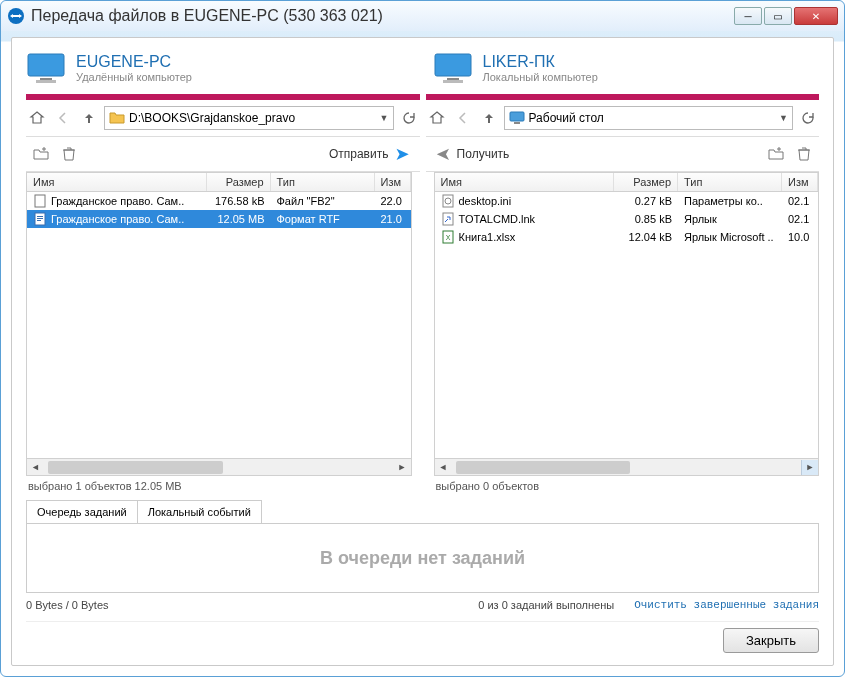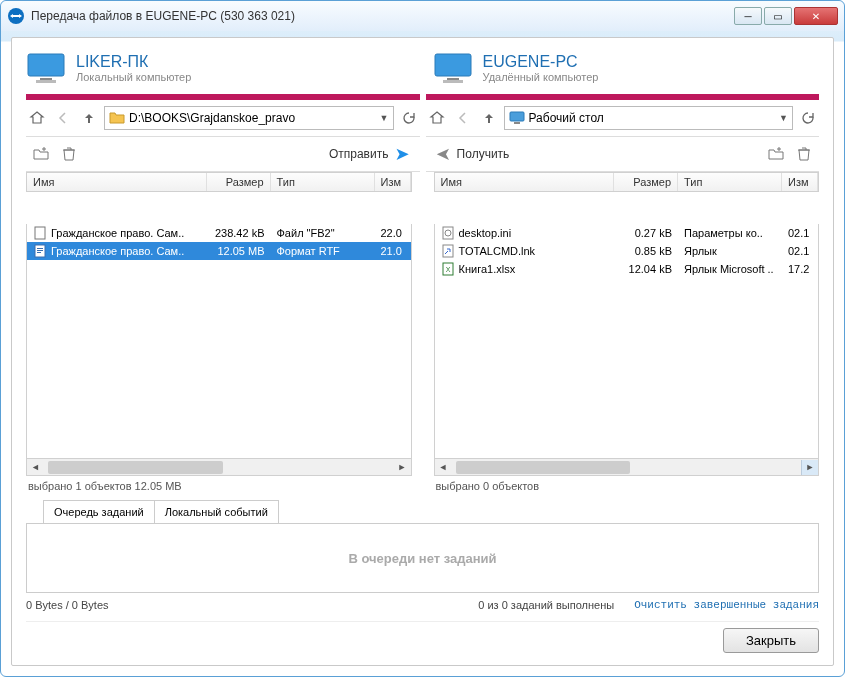"Передача файлов в EUGENE-PC (530" .titlebar .title { font-size: 12px -> 16px }
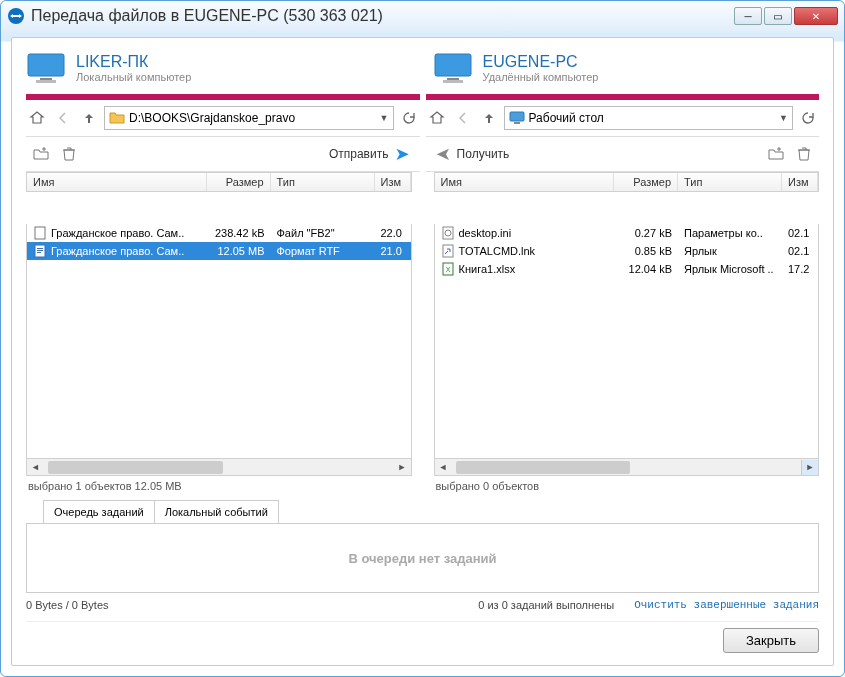"LIKER-ПК" div.peer { order: before "EUGENE-PC" -> after "EUGENE-PC" }
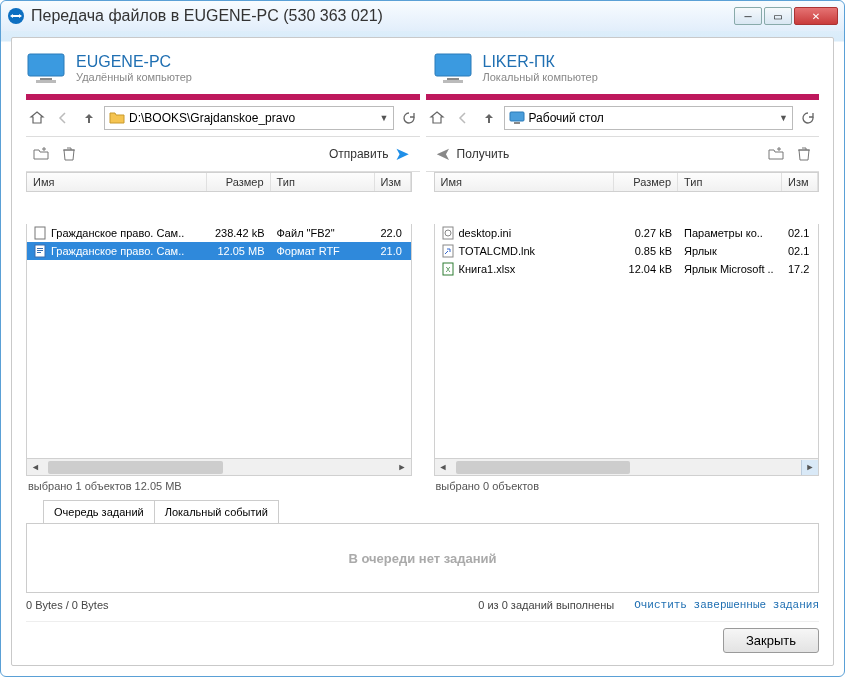"Гражданское право. Сам.." .flist { margin-top: 32px -> none }
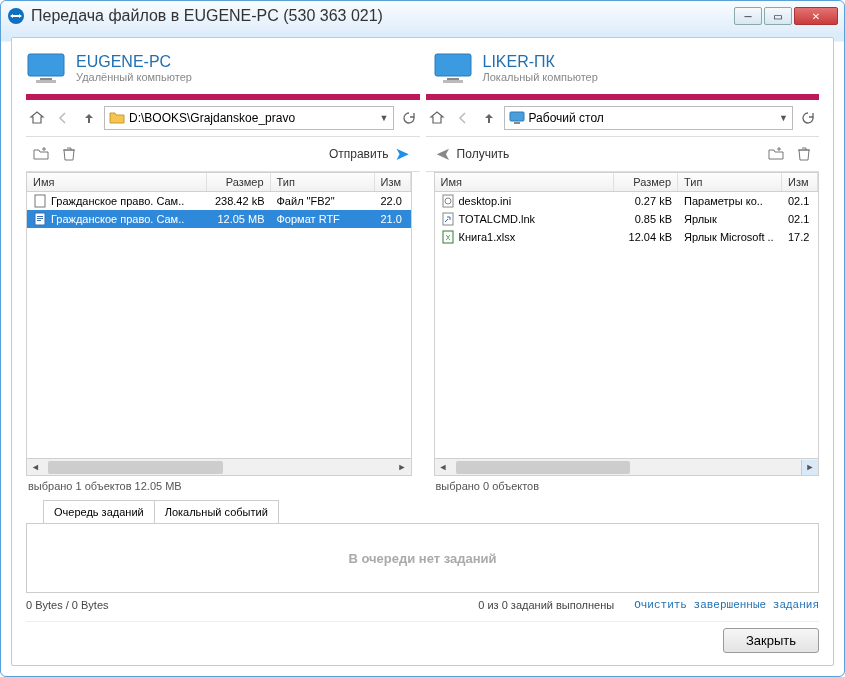"238.42 kB" div.c { text: 238.42 -> 176.58 }
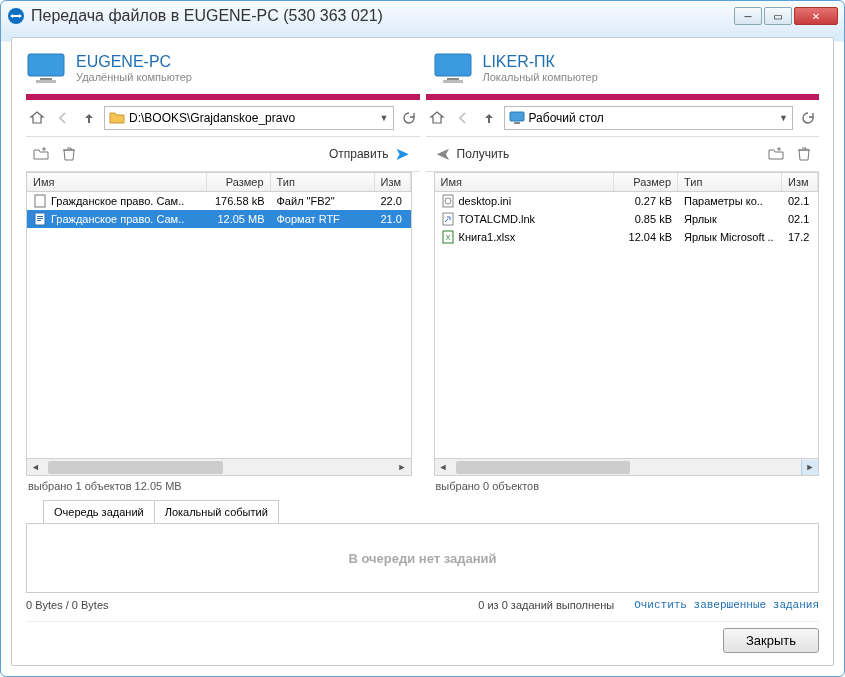"17.2" div.c { text: 17.2 -> 10.0 }
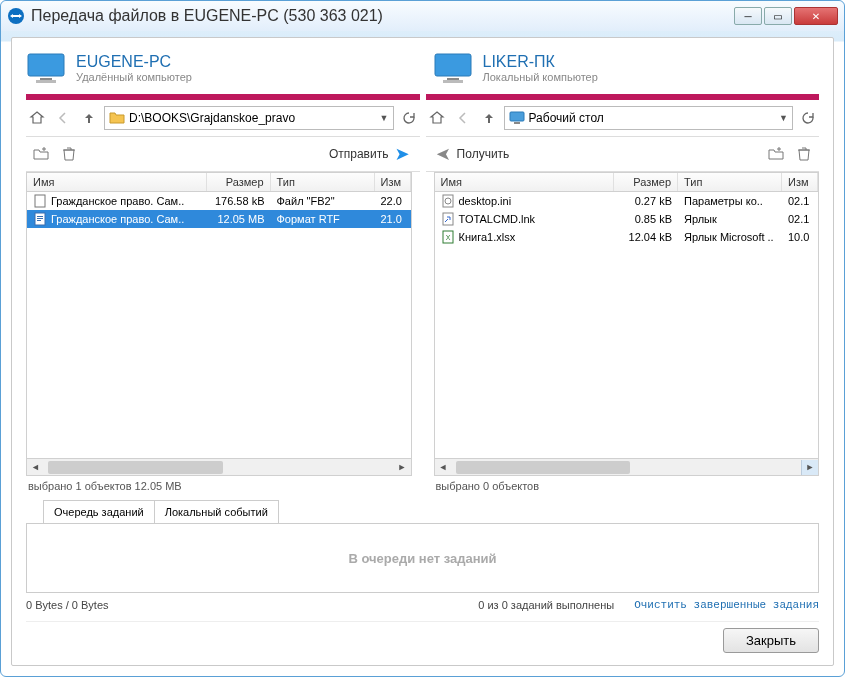"Очередь заданий" .tab.active { margin-left: 17px -> none }
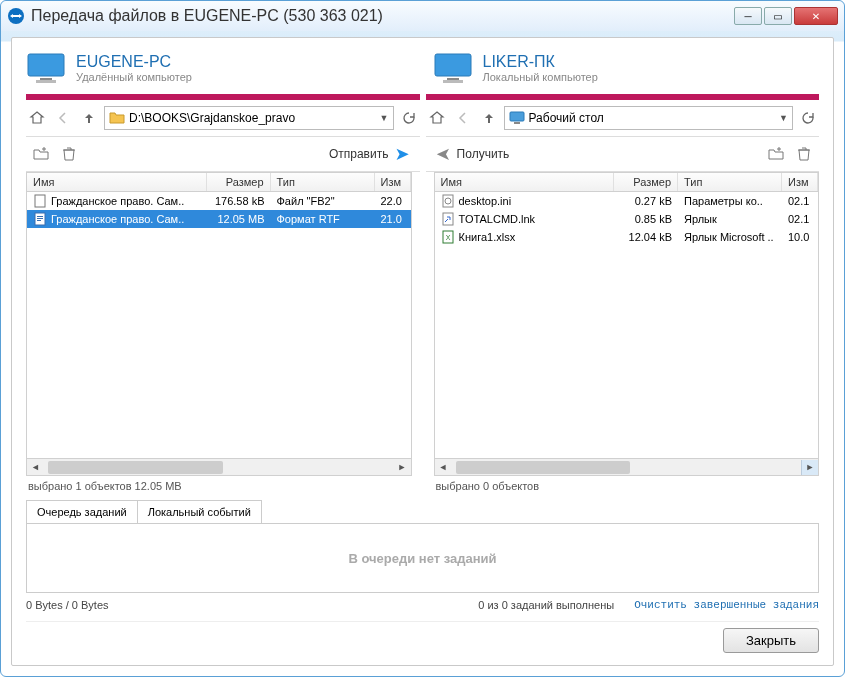"В очереди нет заданий" .queue { font-size: 13px -> 18px }
